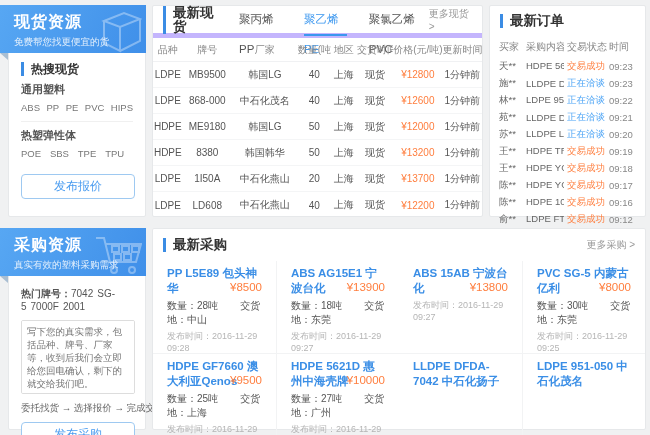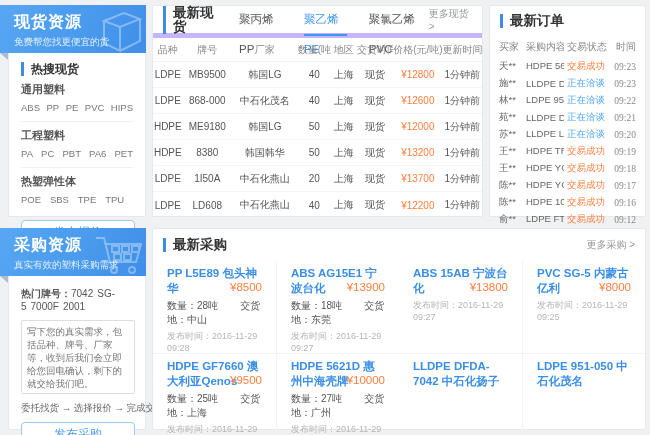"时间" .o-time { font-family: Liberation Serif, serif -> none; text-align: right -> none }
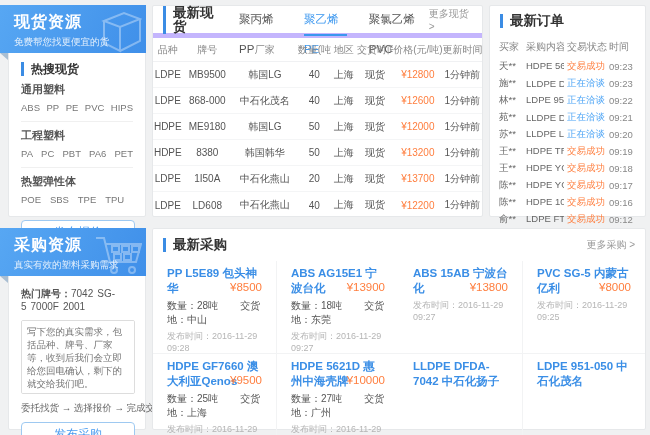"工程塑料" div.hot-group { html: <div> <div>工程塑料</div> <div> <span>PA</span> <span>PC</span> <span>PBT</span> <span>PA6</span> <span>PET</span> </div> </div> -> none }
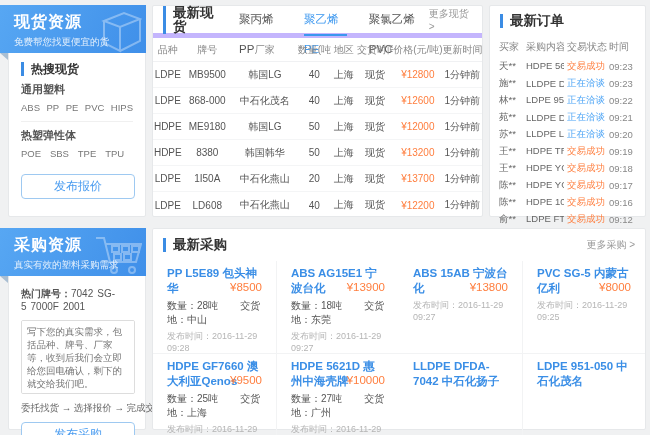"数量：30吨 交货地：东莞" div.pc-meta { html: none -> <div> <span>数量：</span><span>30吨</span><span></span><span>交货地：</span><span>东莞</span> </div> }
